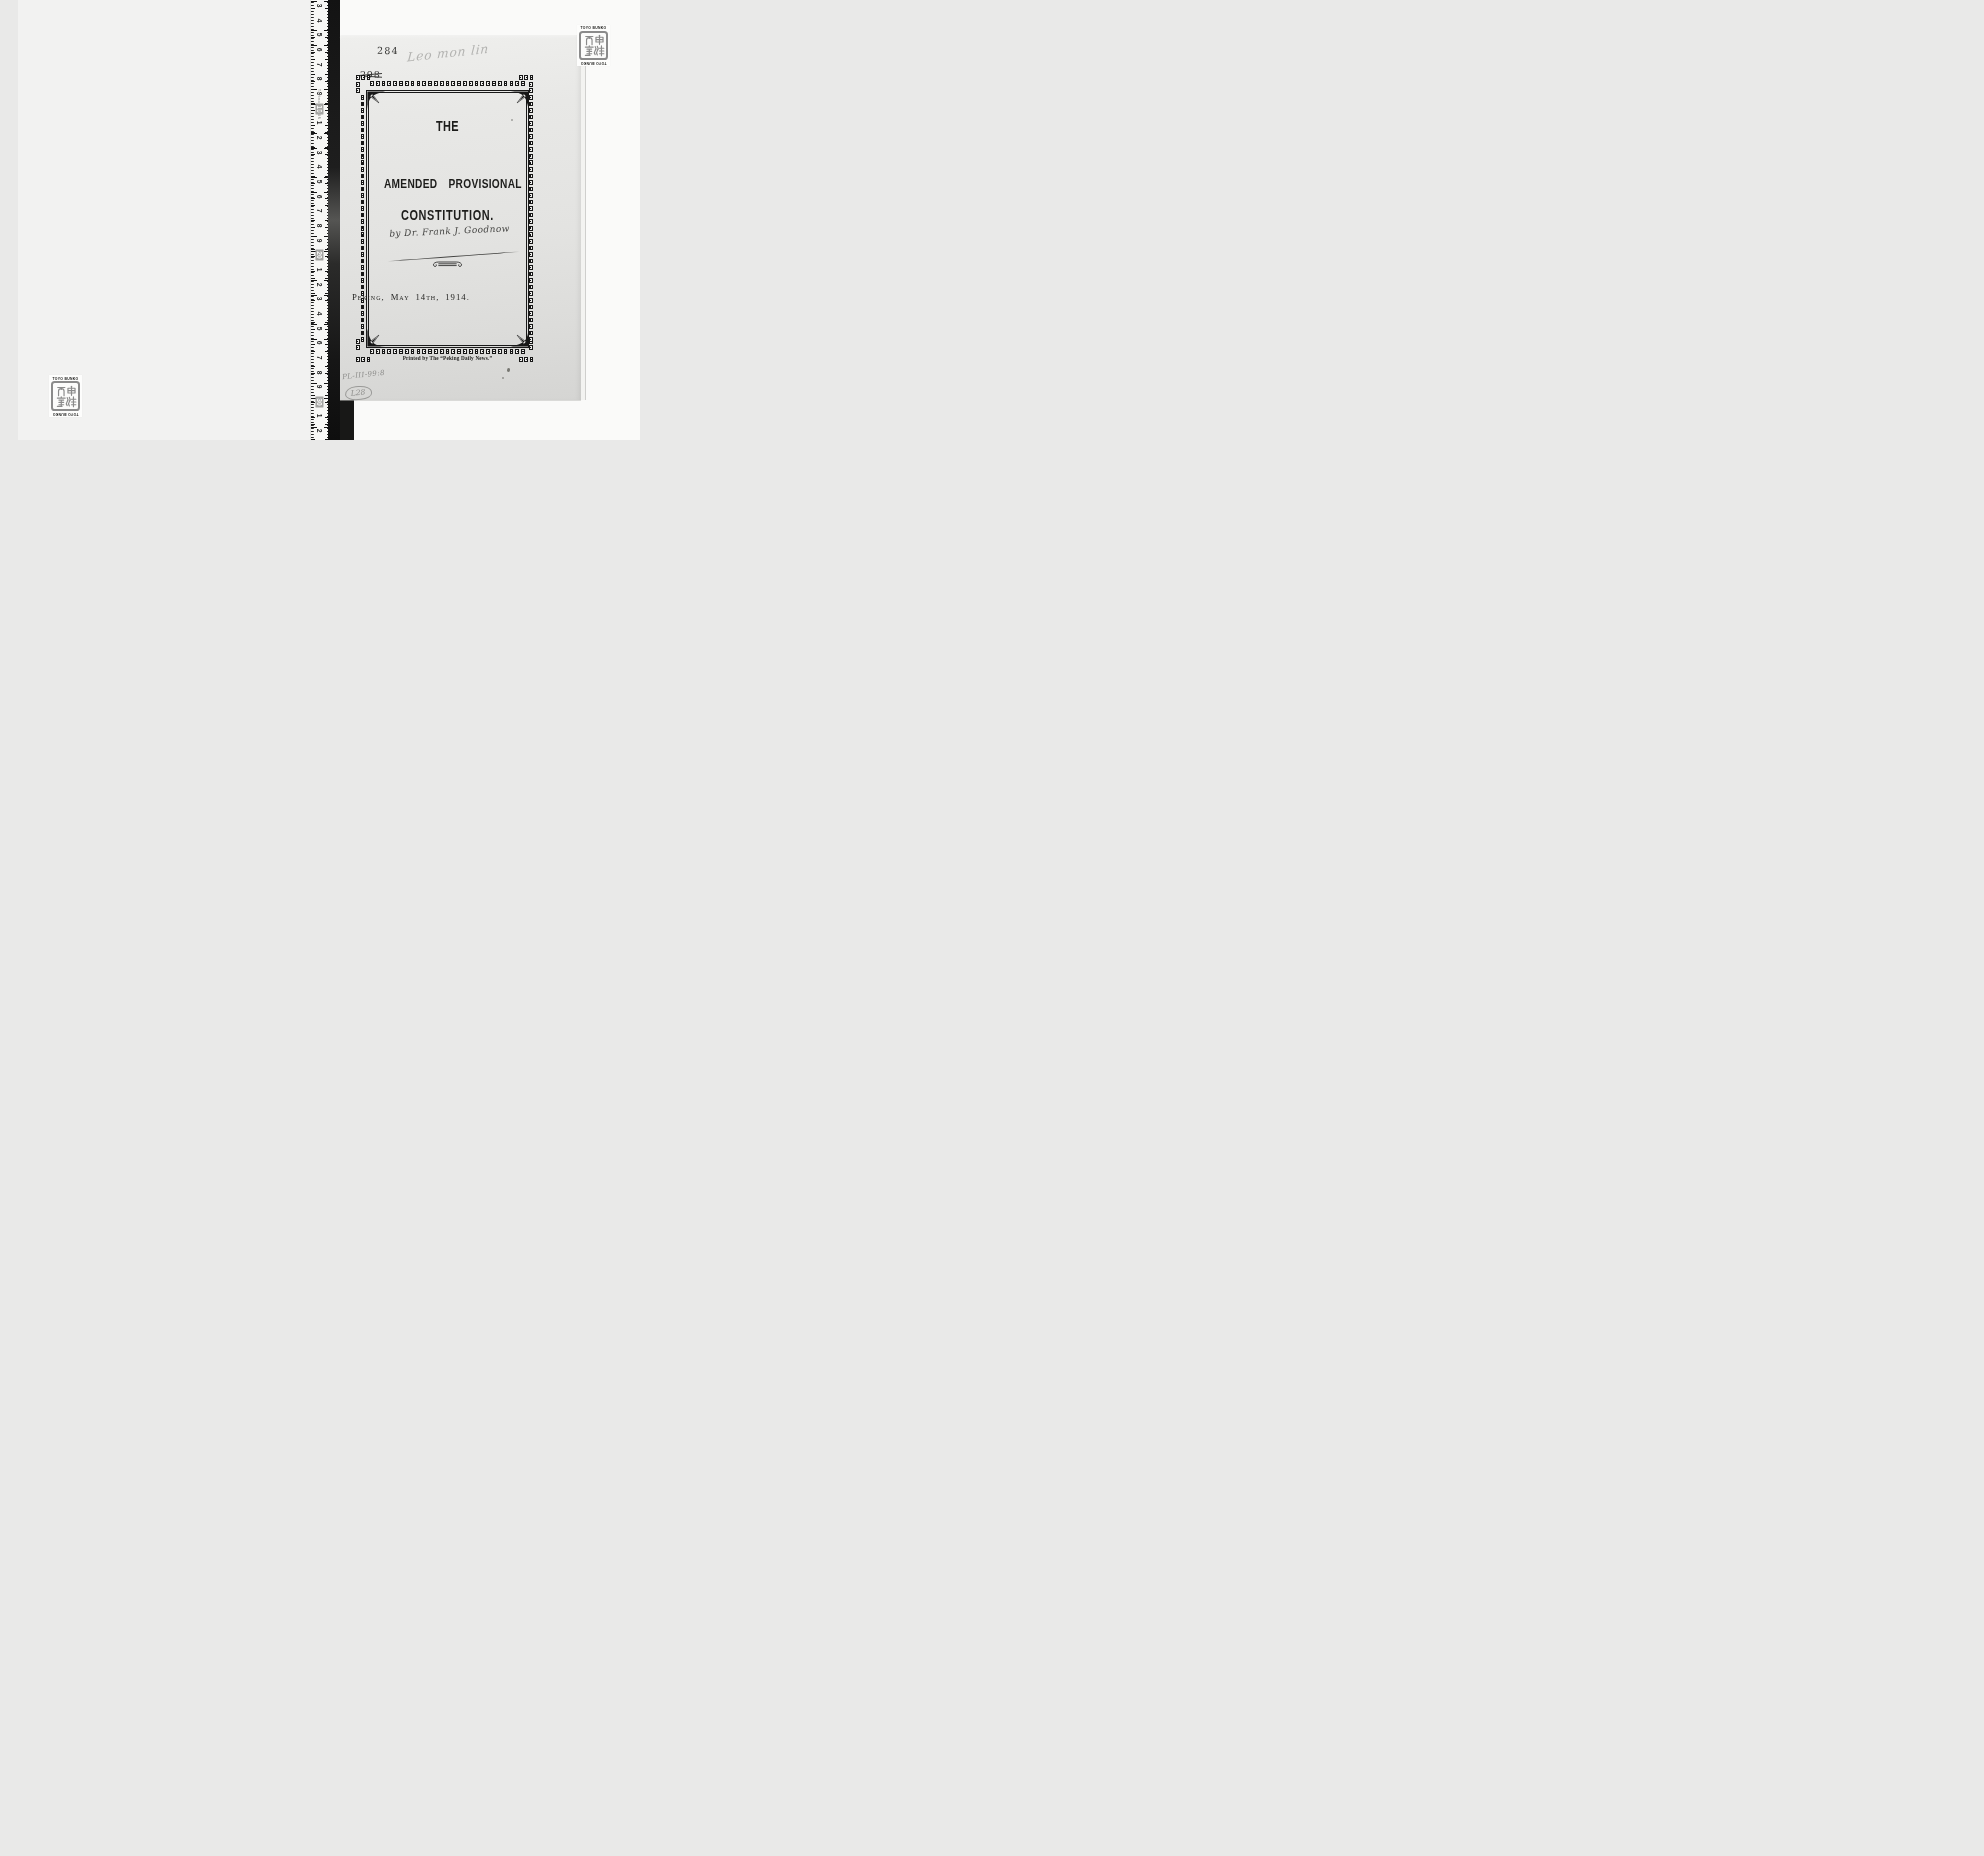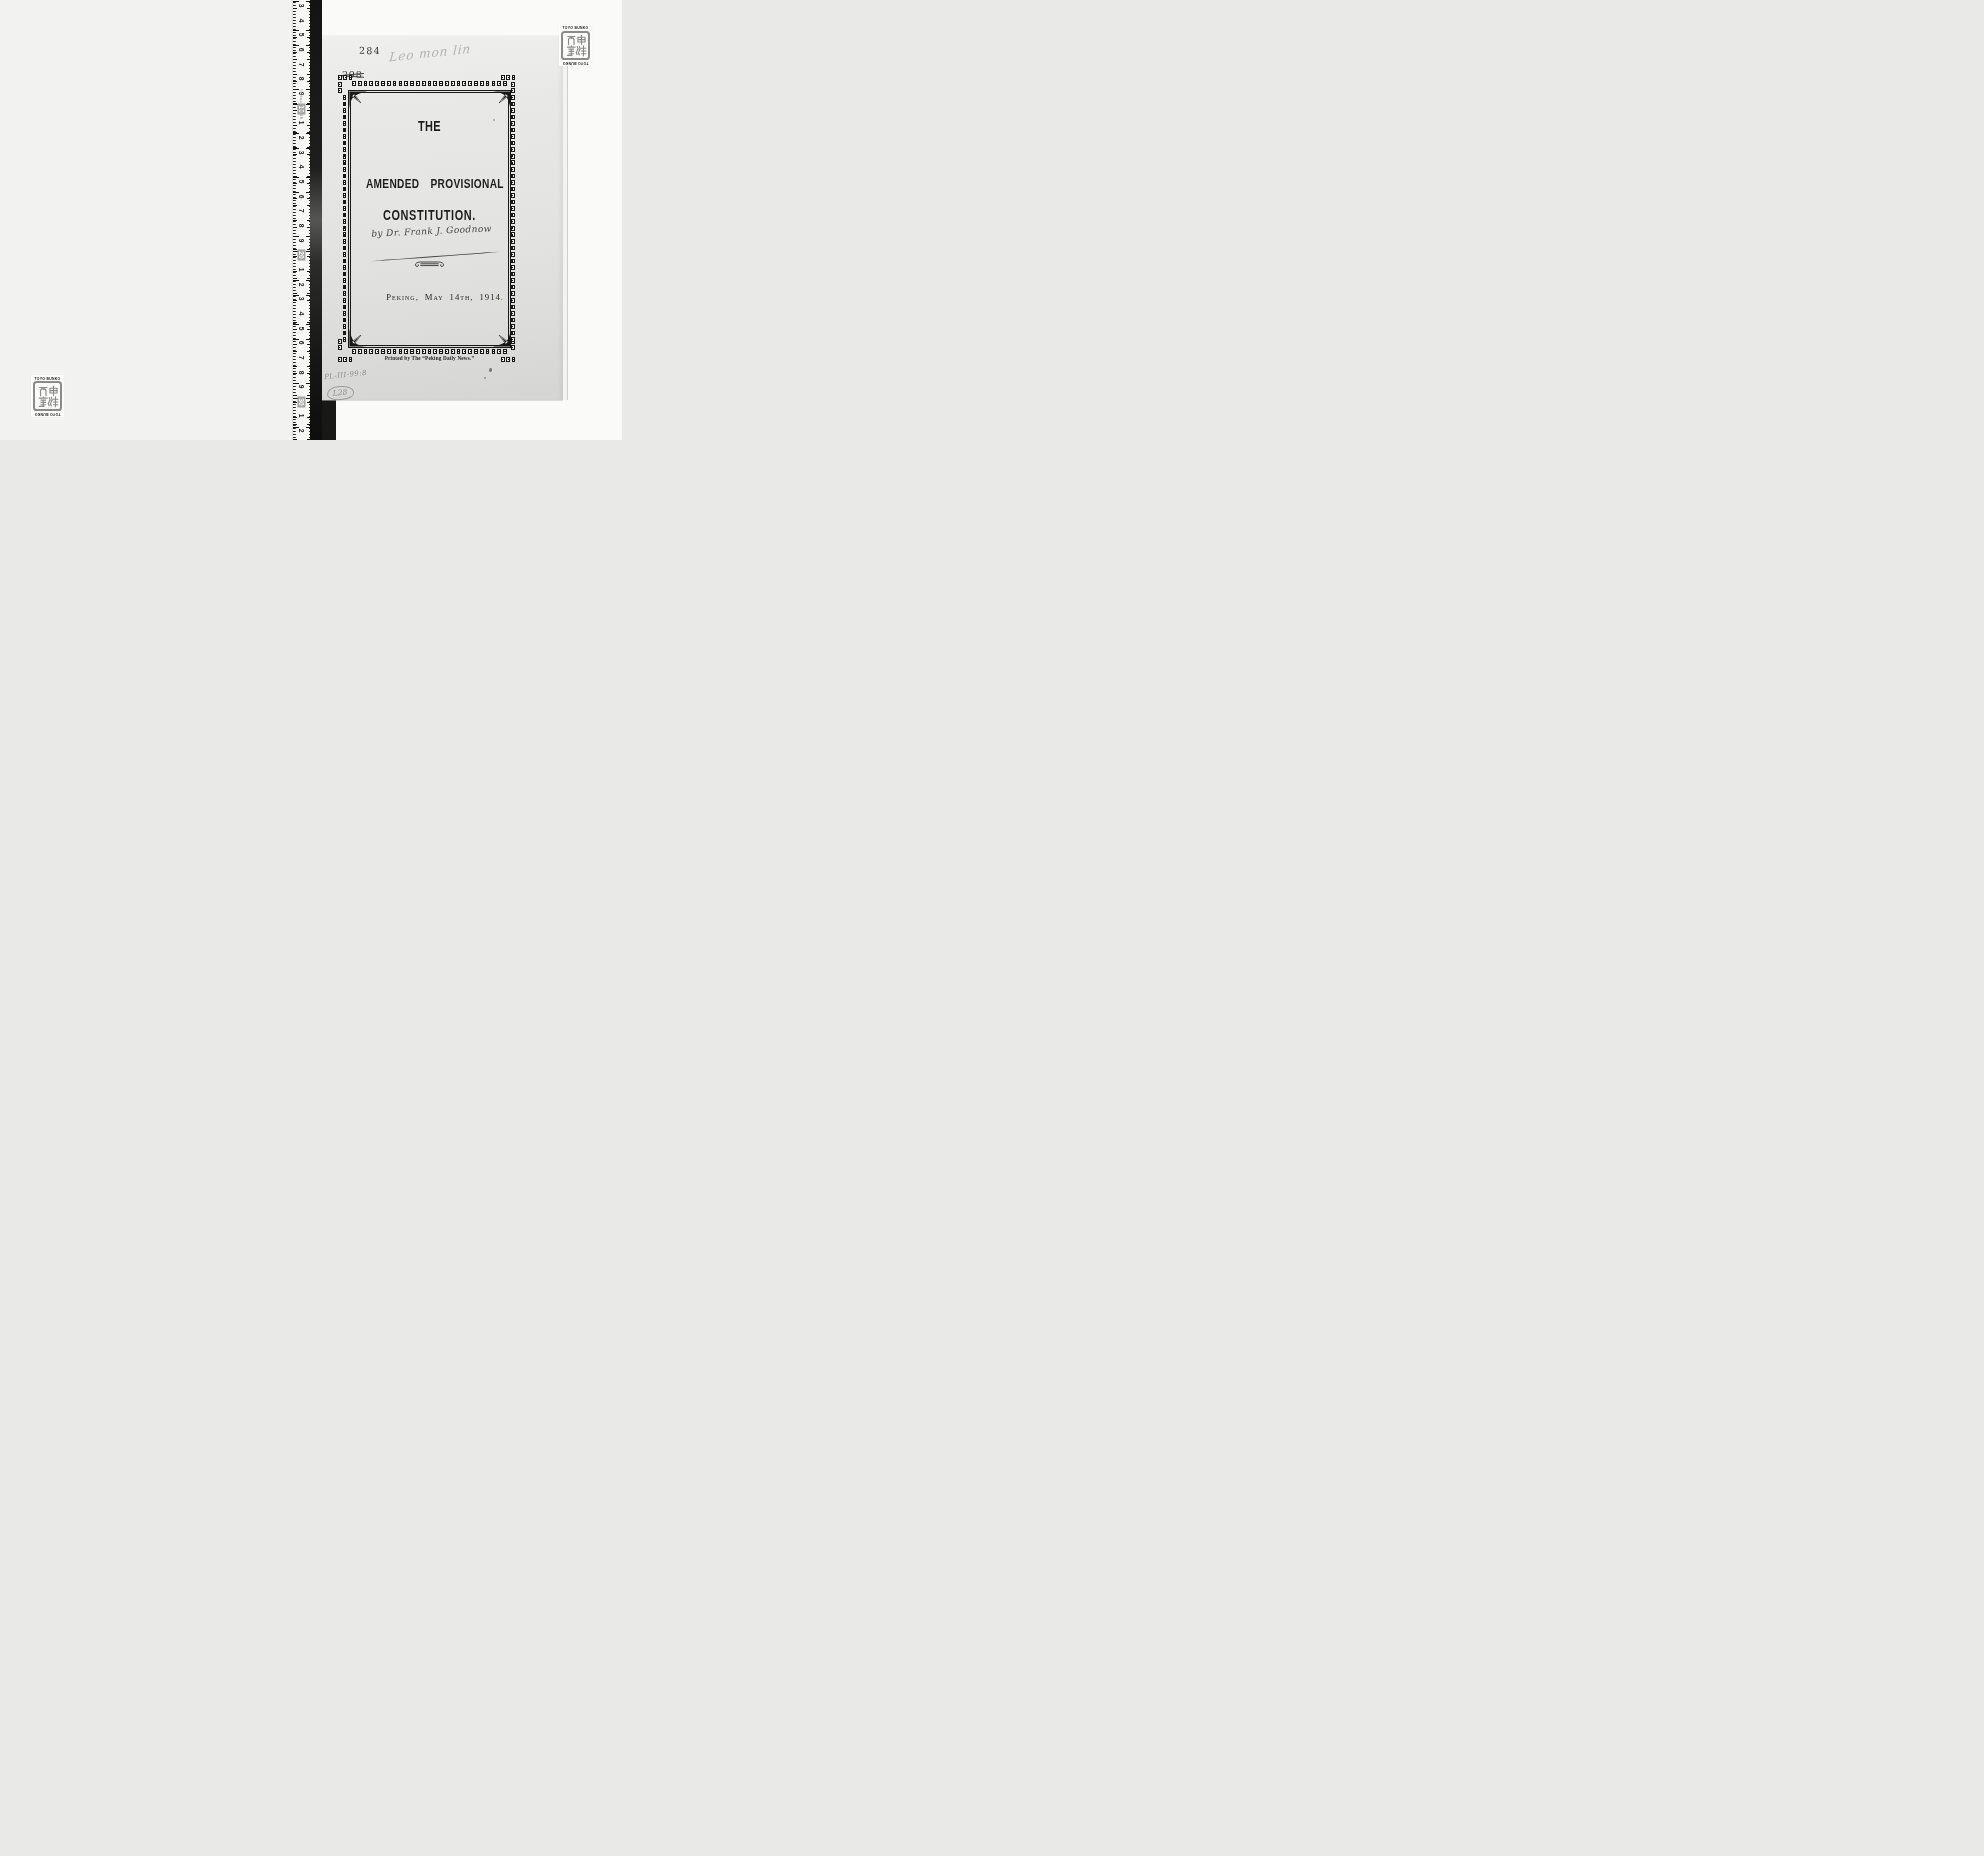"284" .scene { margin-left: none -> 18px }
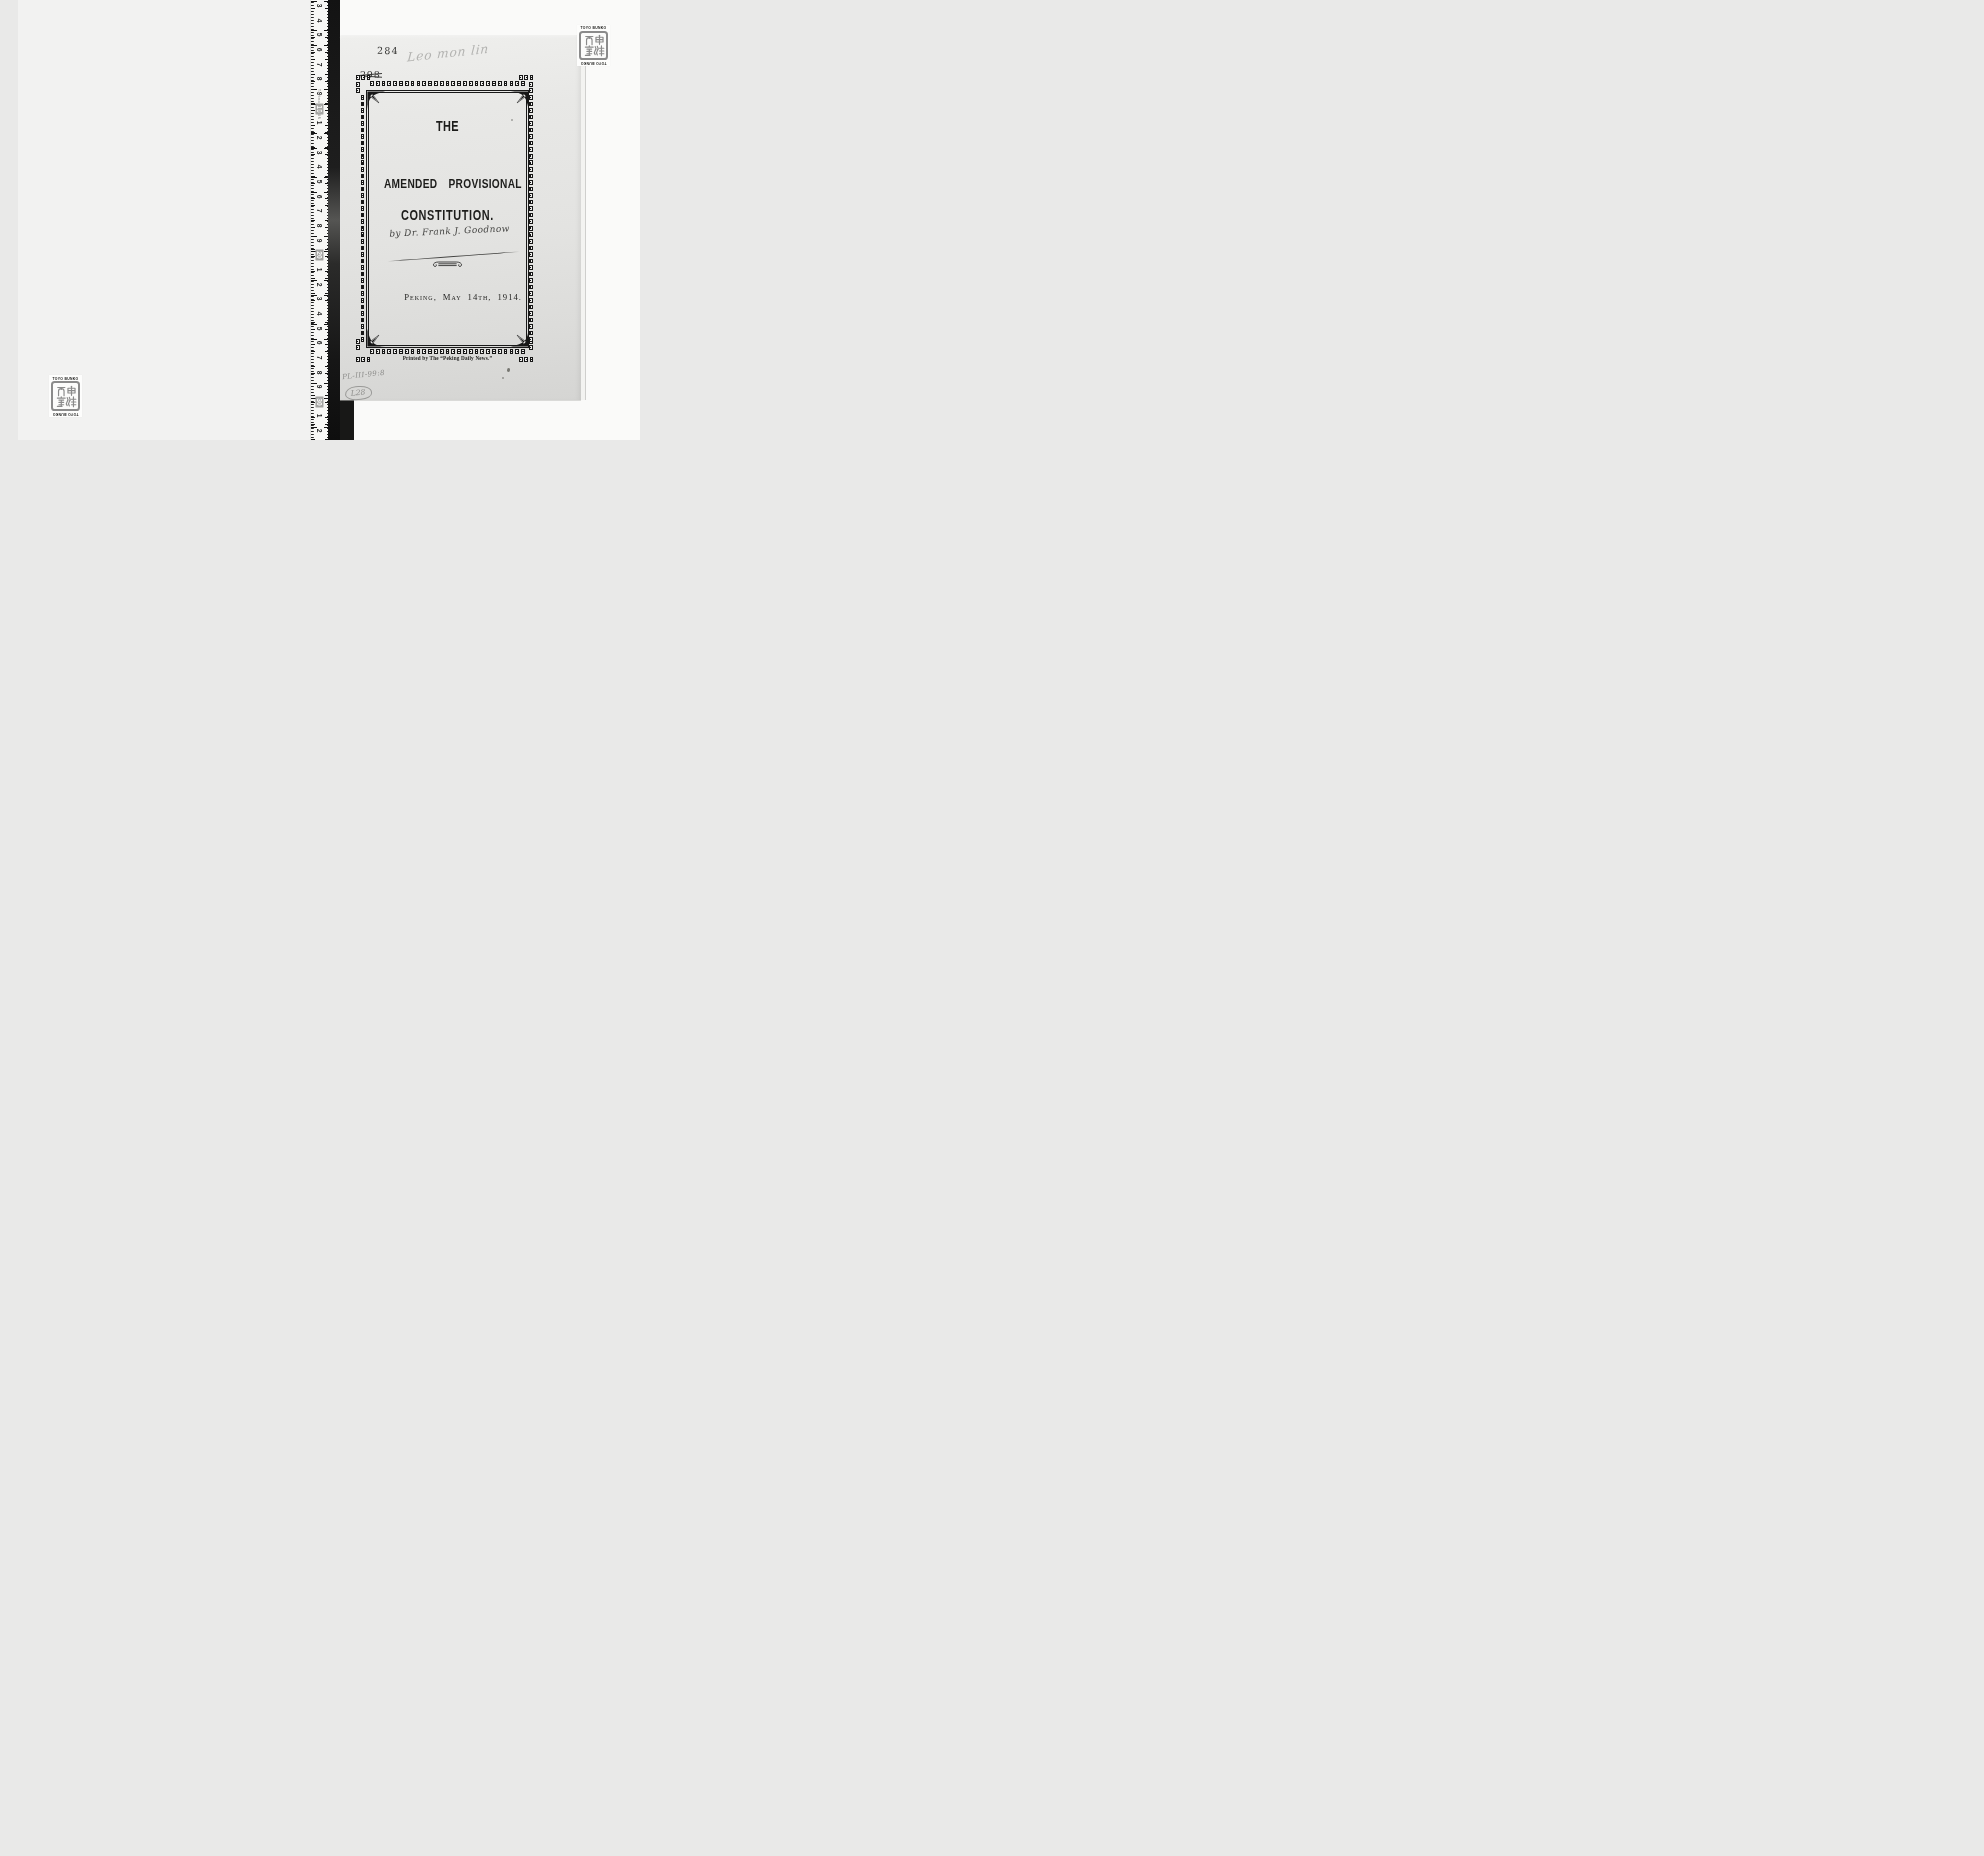"Peking, May 14th, 1914." .dateline { left: 19px -> 12px; text-align: right -> left }
